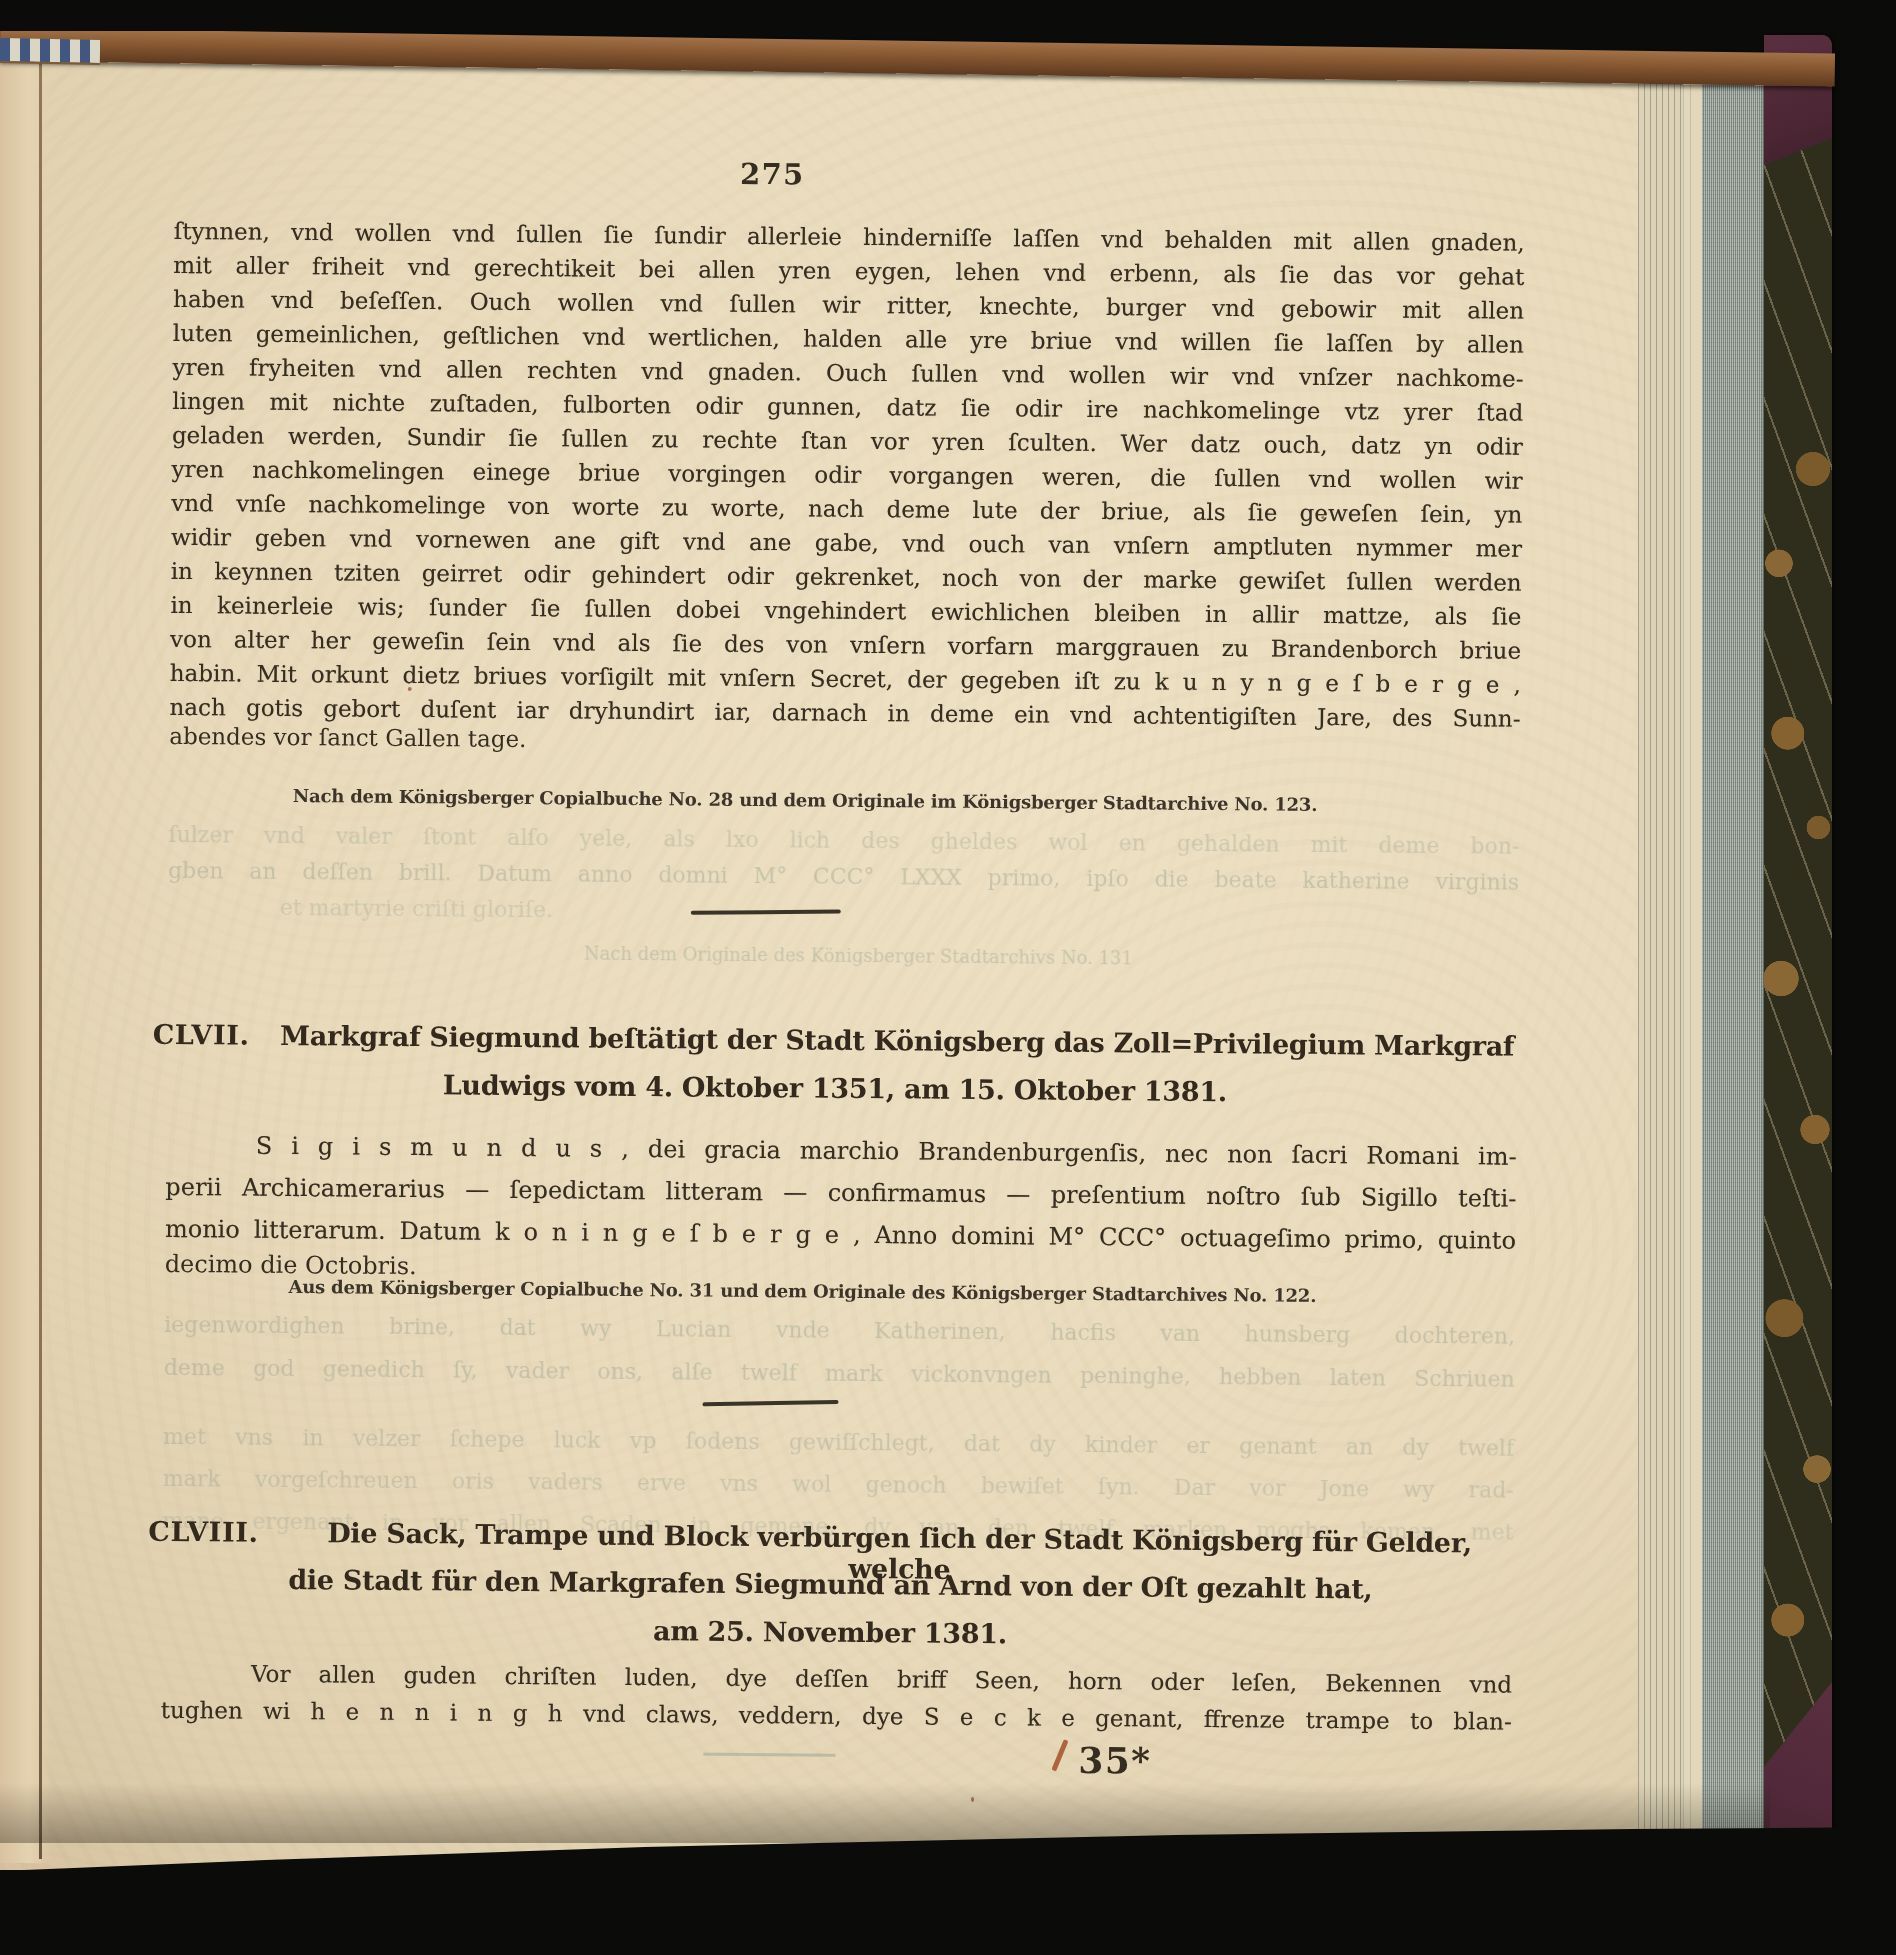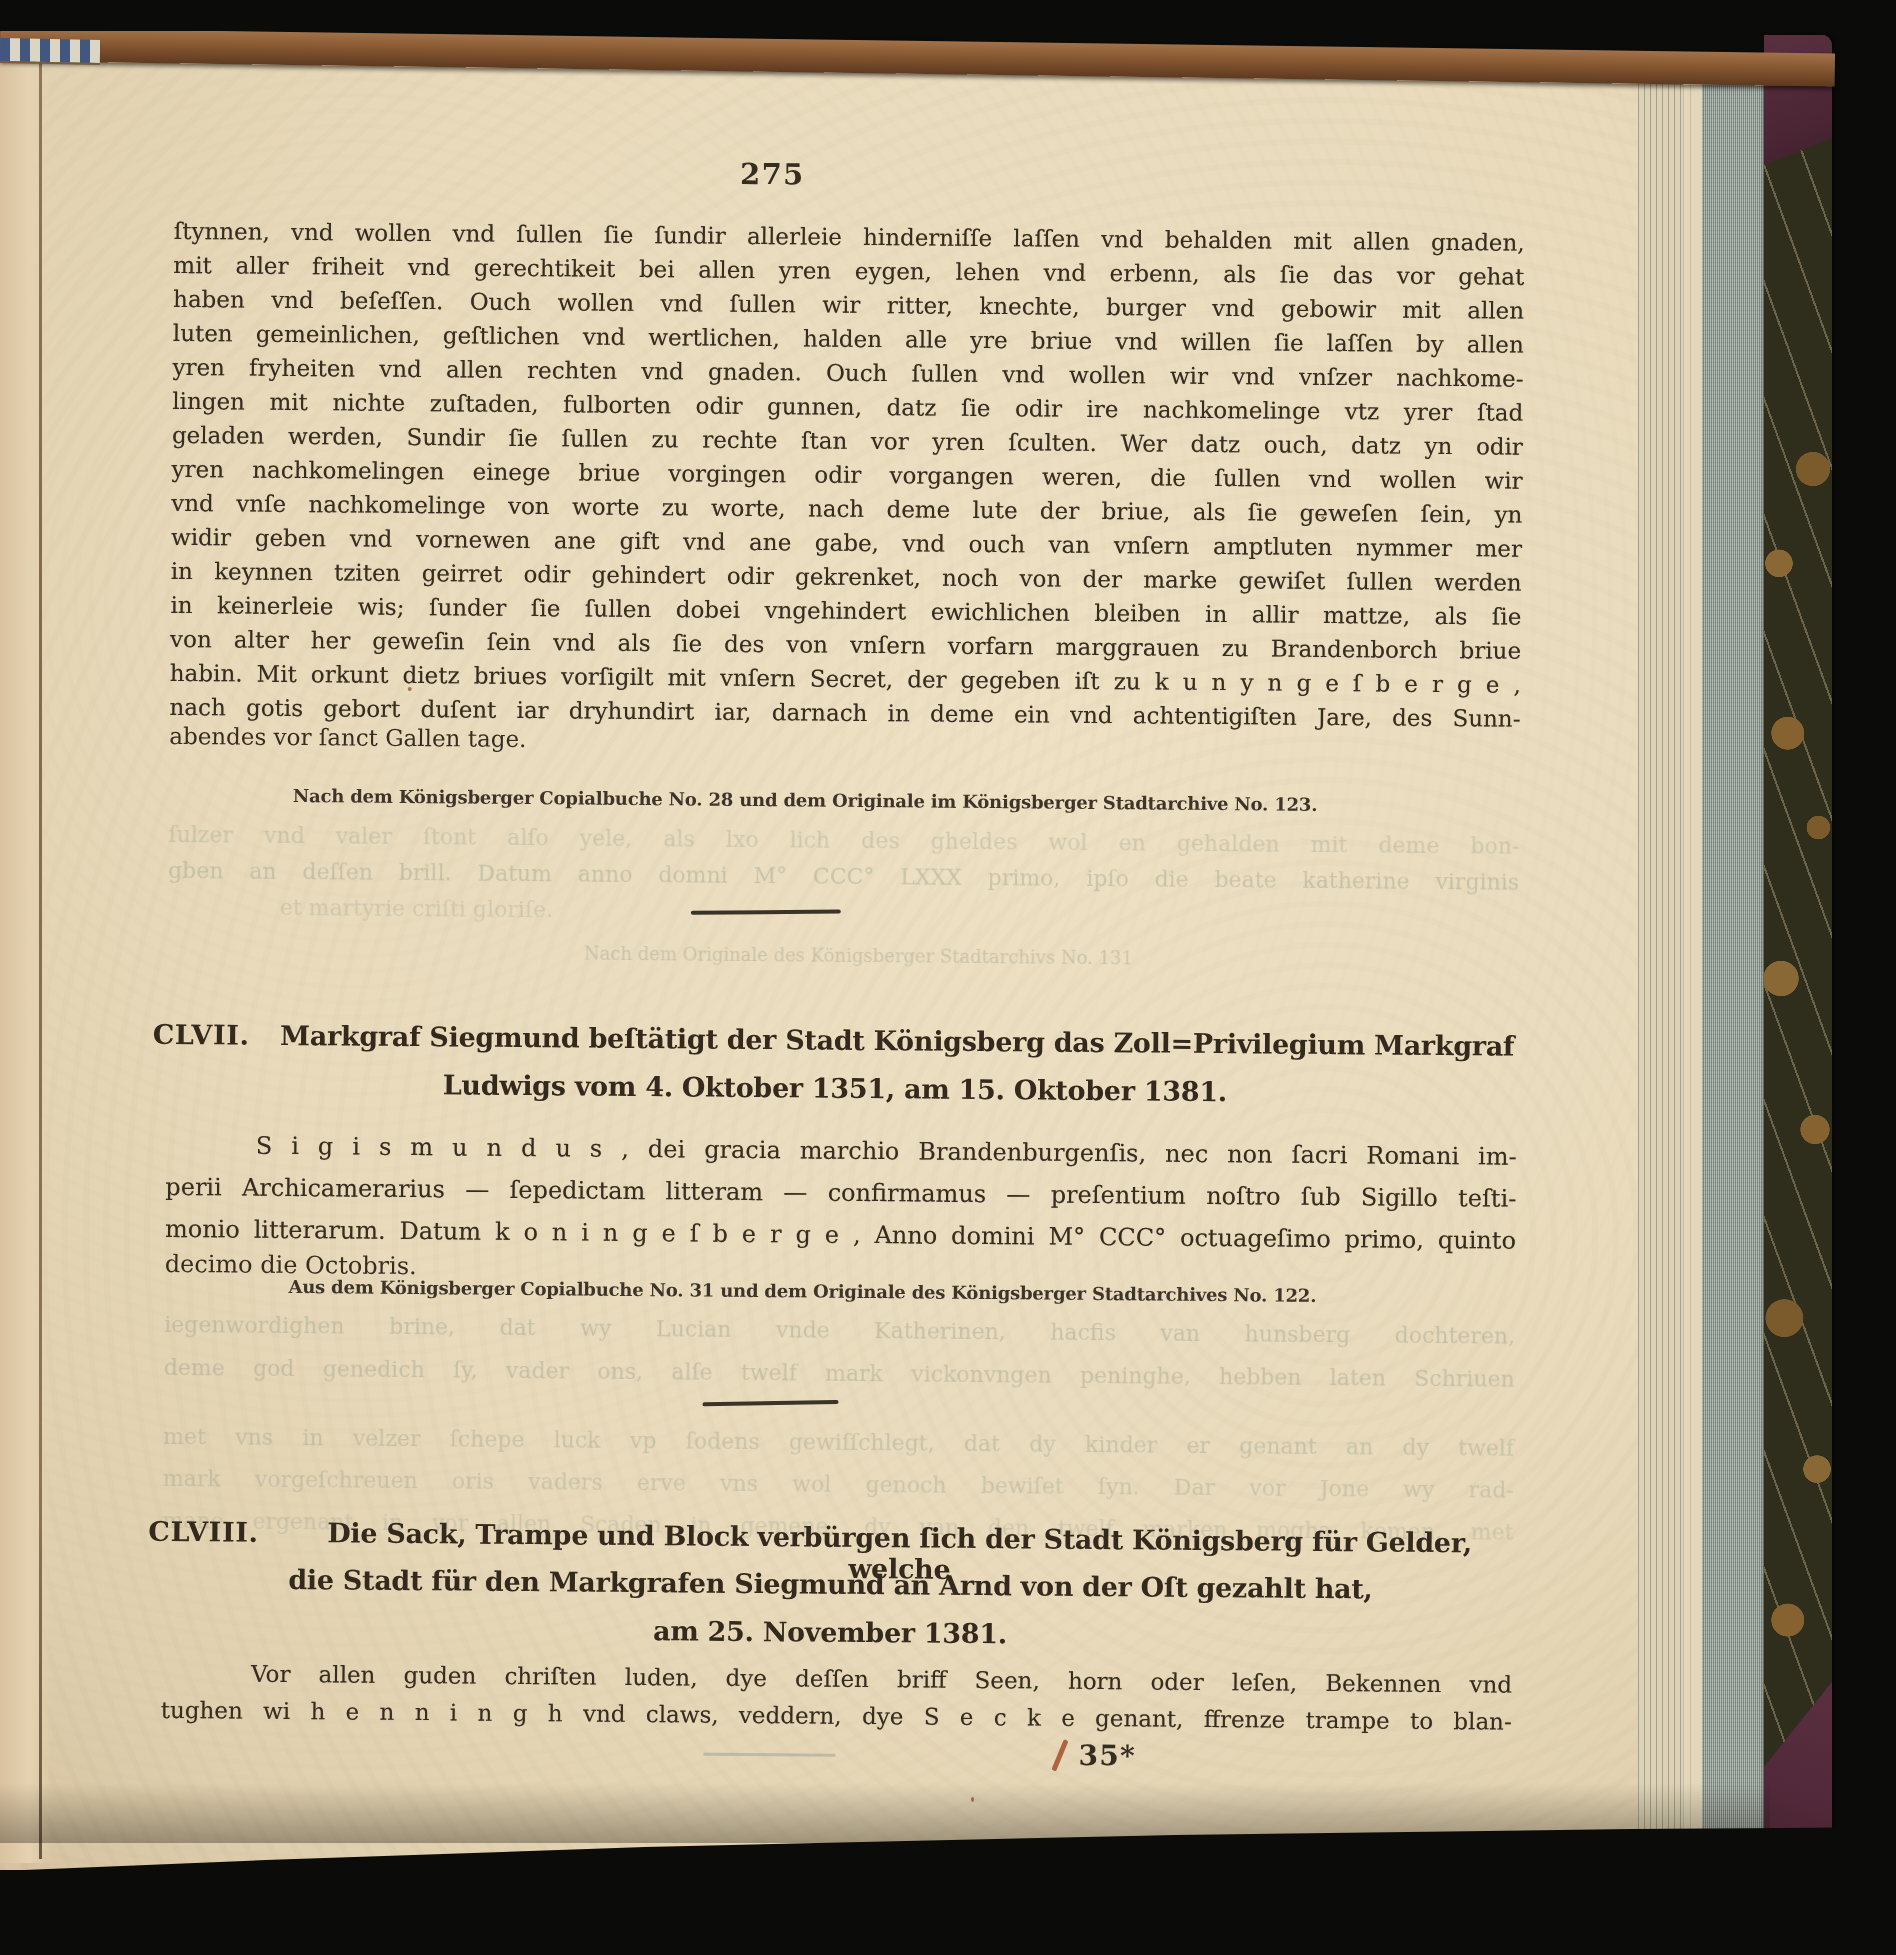"35*" .sig { font-size: 28px -> 36px }
